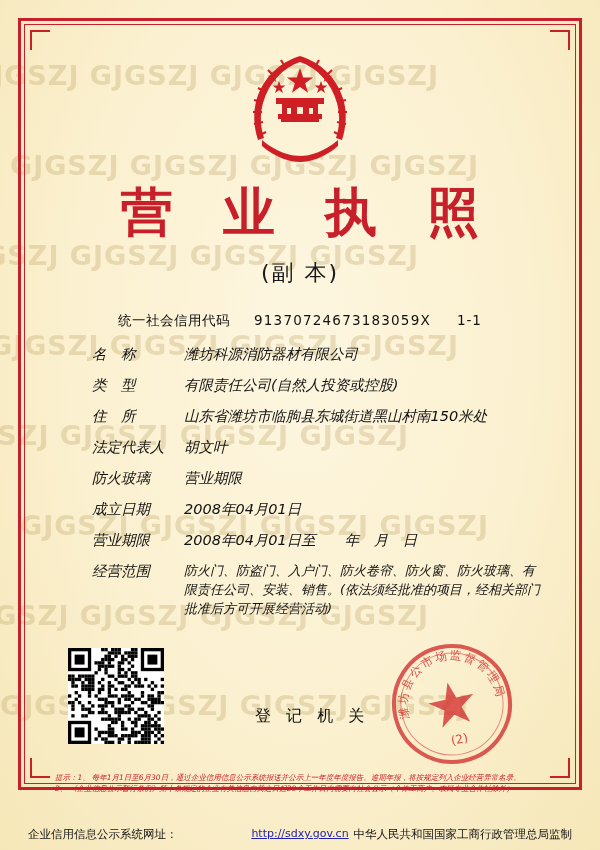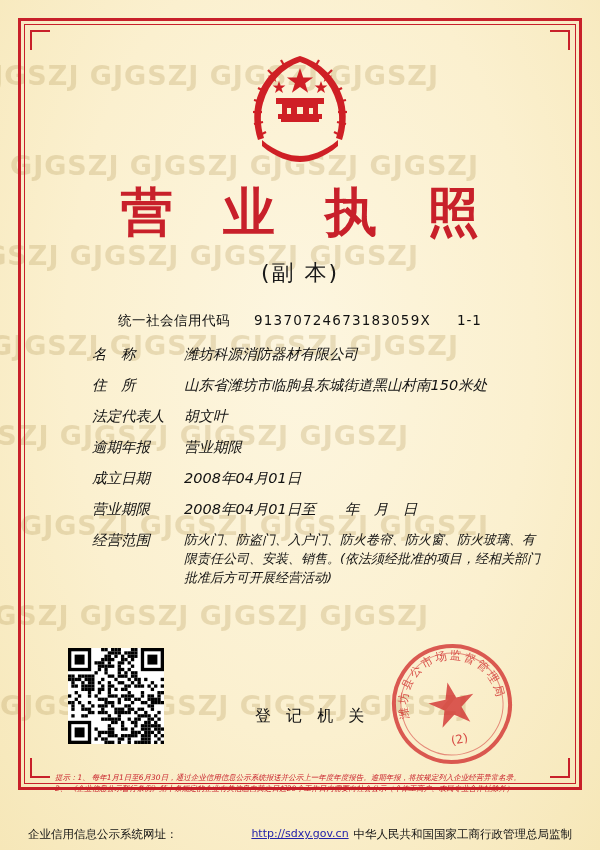"类 型" div.field { html: none -> <div> <div>类 型</div> <div>有限责任公司(自然人投资或控股)</div> </div> }
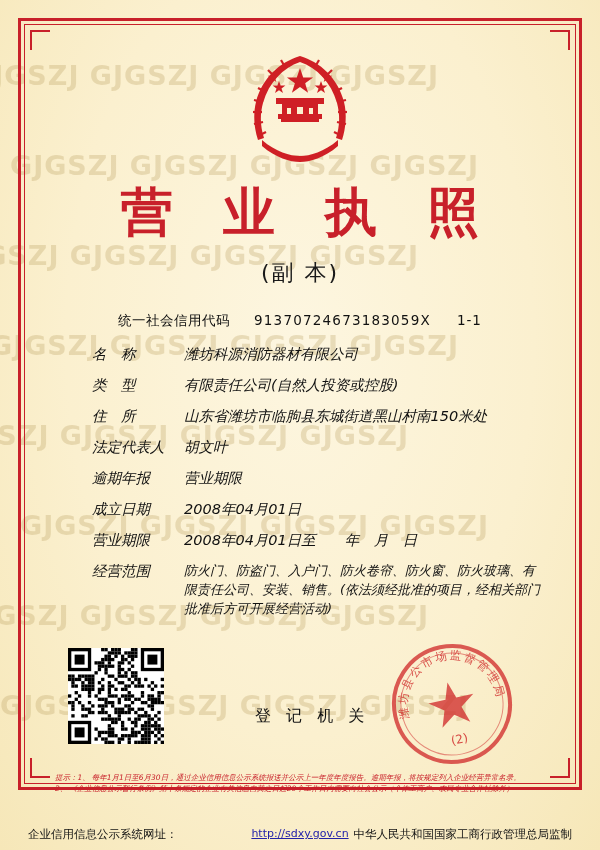"逾期年报" div.field-label { text: 逾期年报 -> 防火玻璃 }
